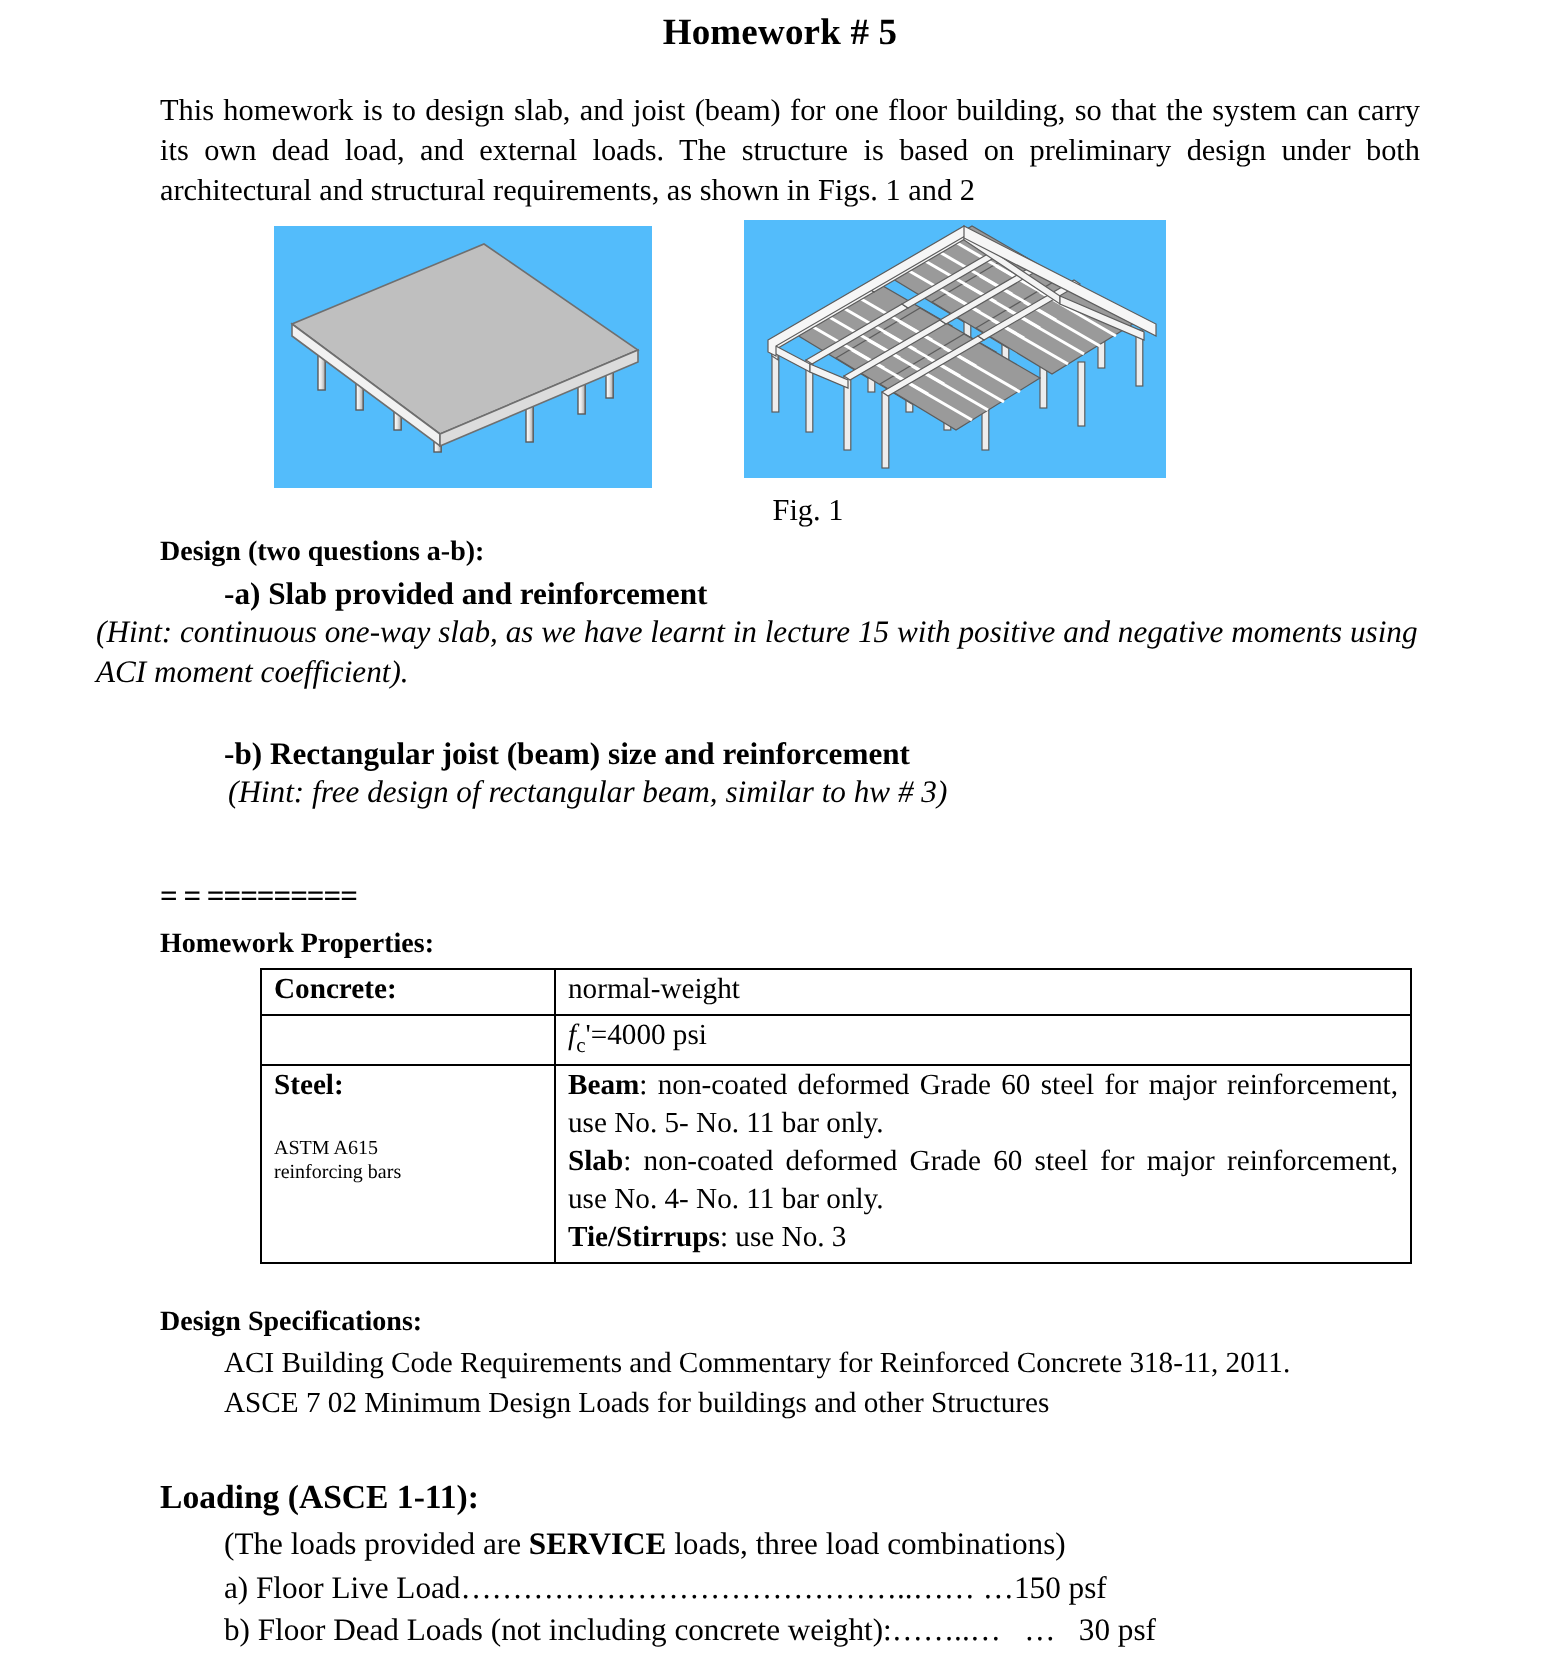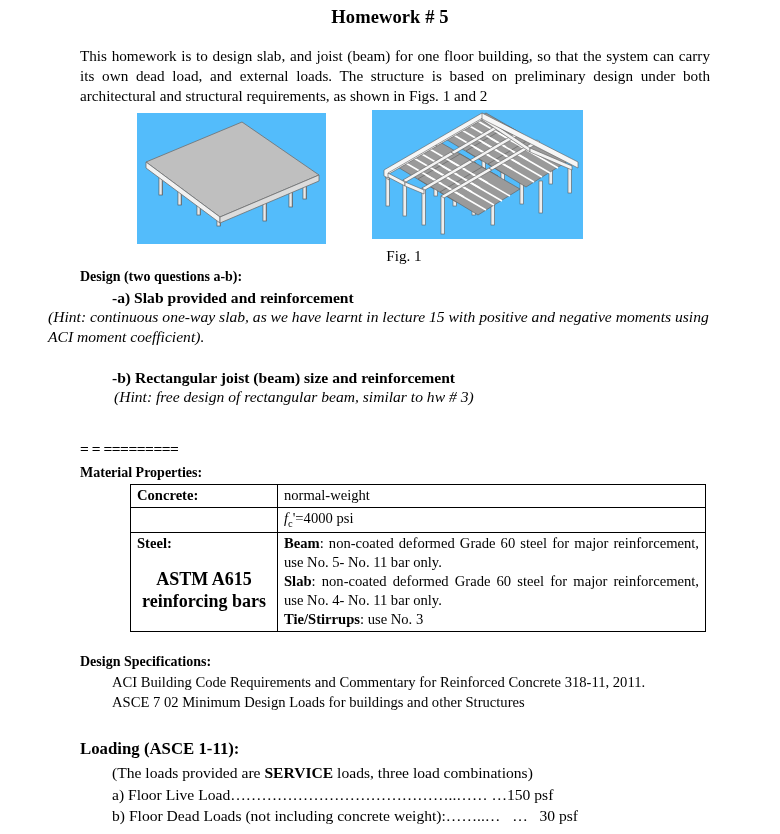"Material Properties:" div.sec-head { text: Material -> Homework }
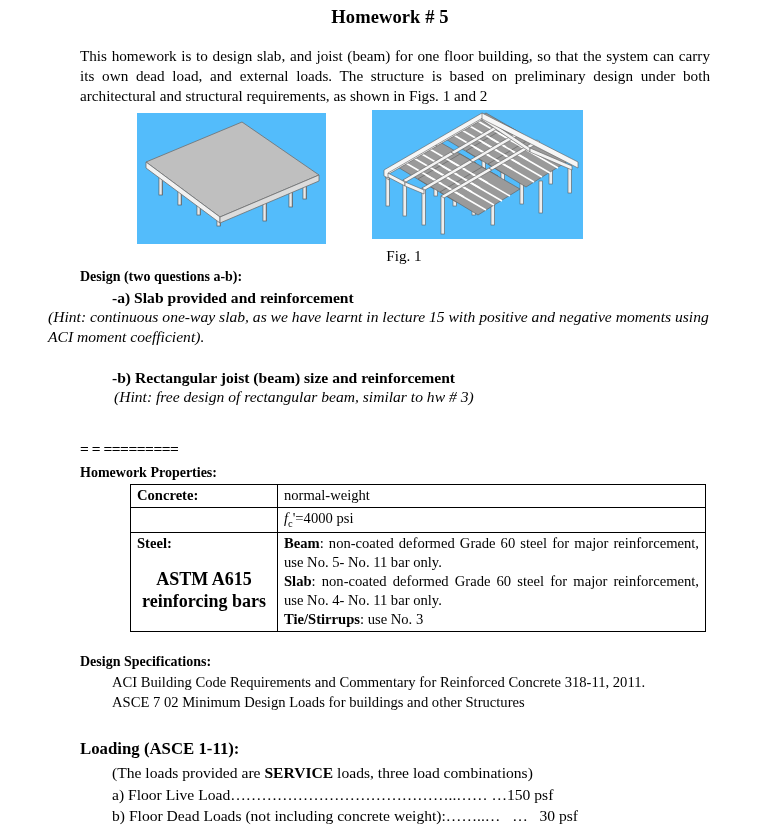"ASTM A615" .astm { font-size: 18px -> 10px; font-weight: bold -> normal; text-align: center -> left }
